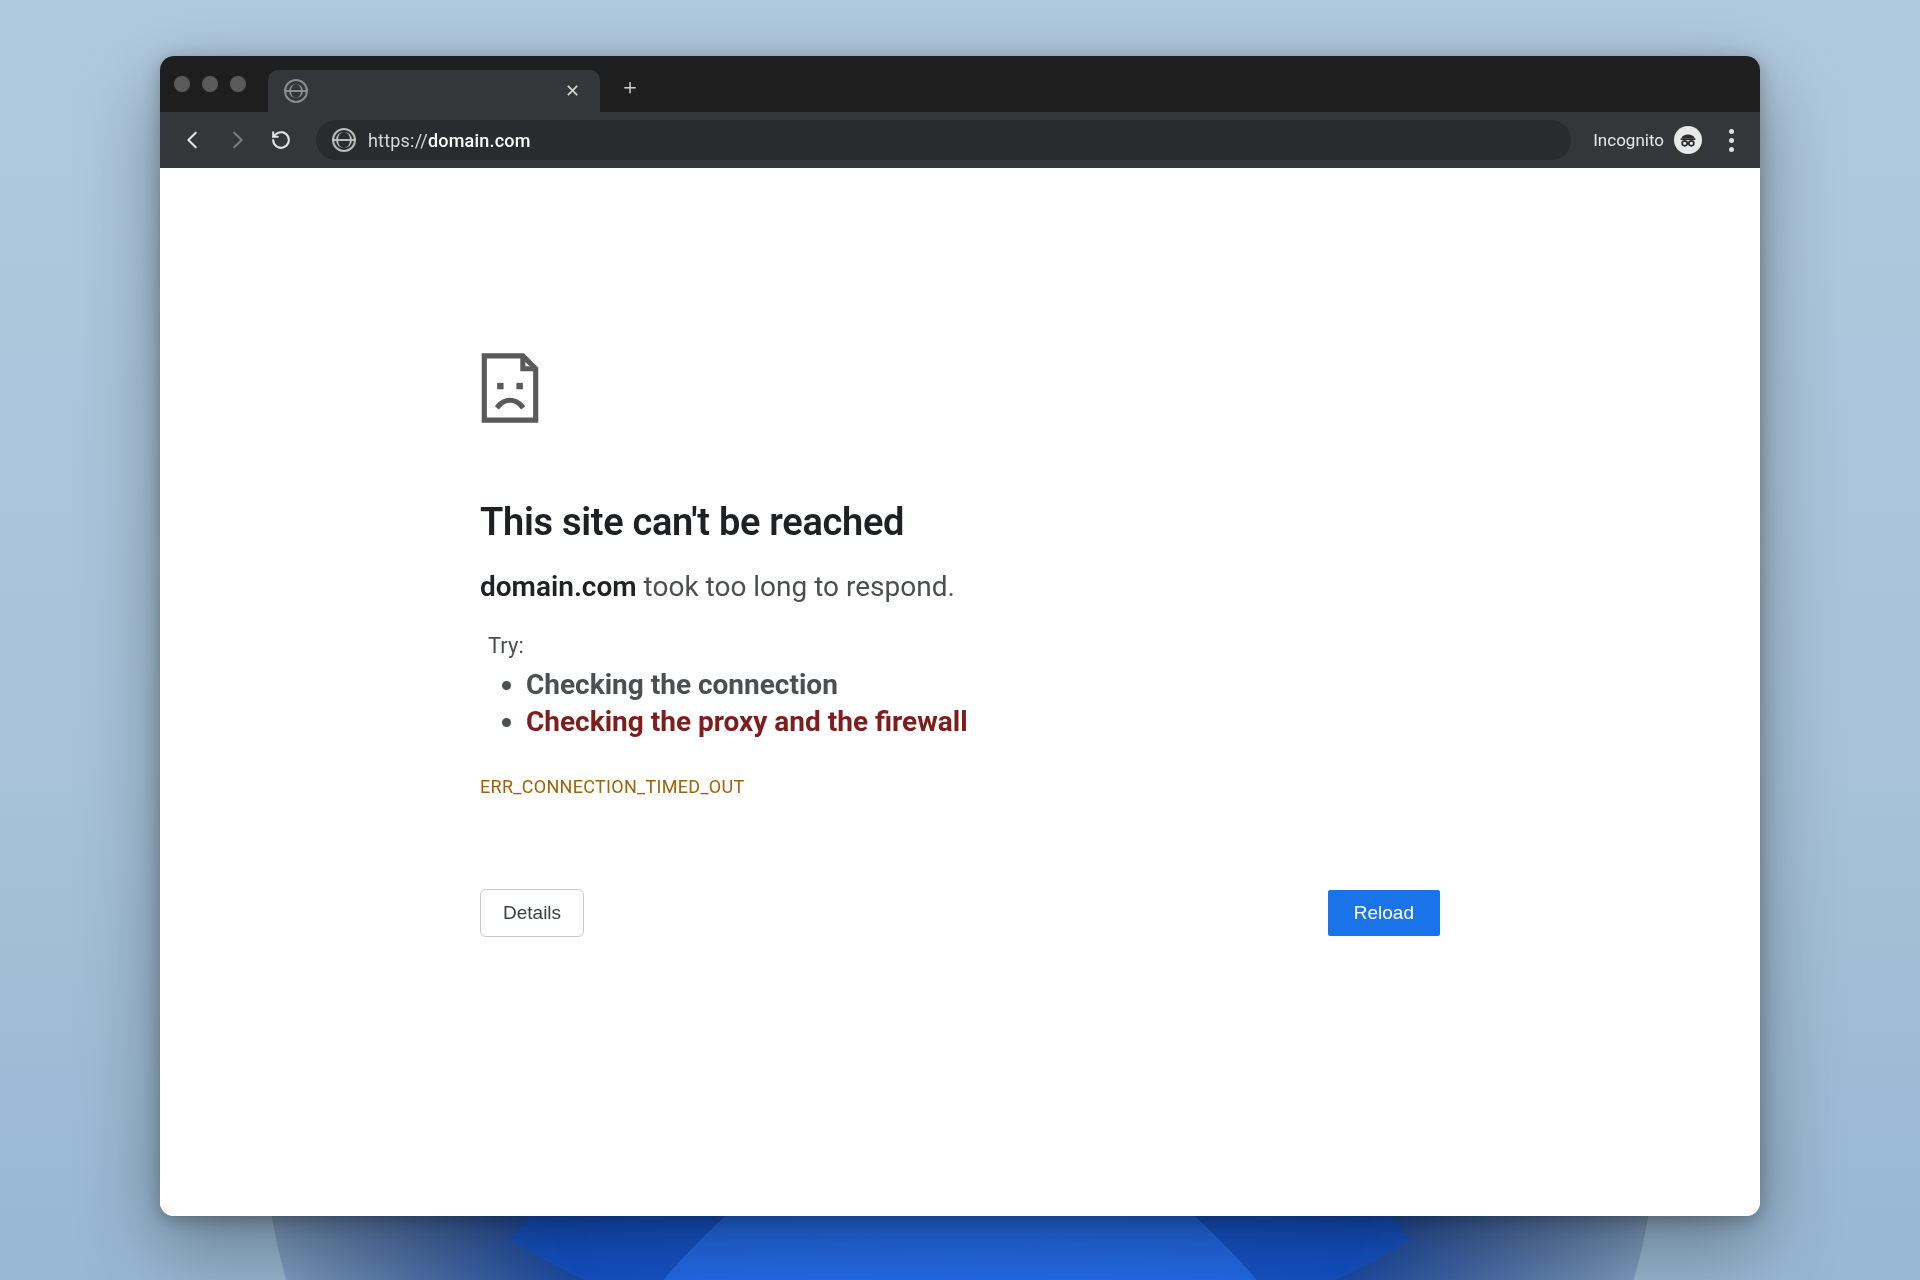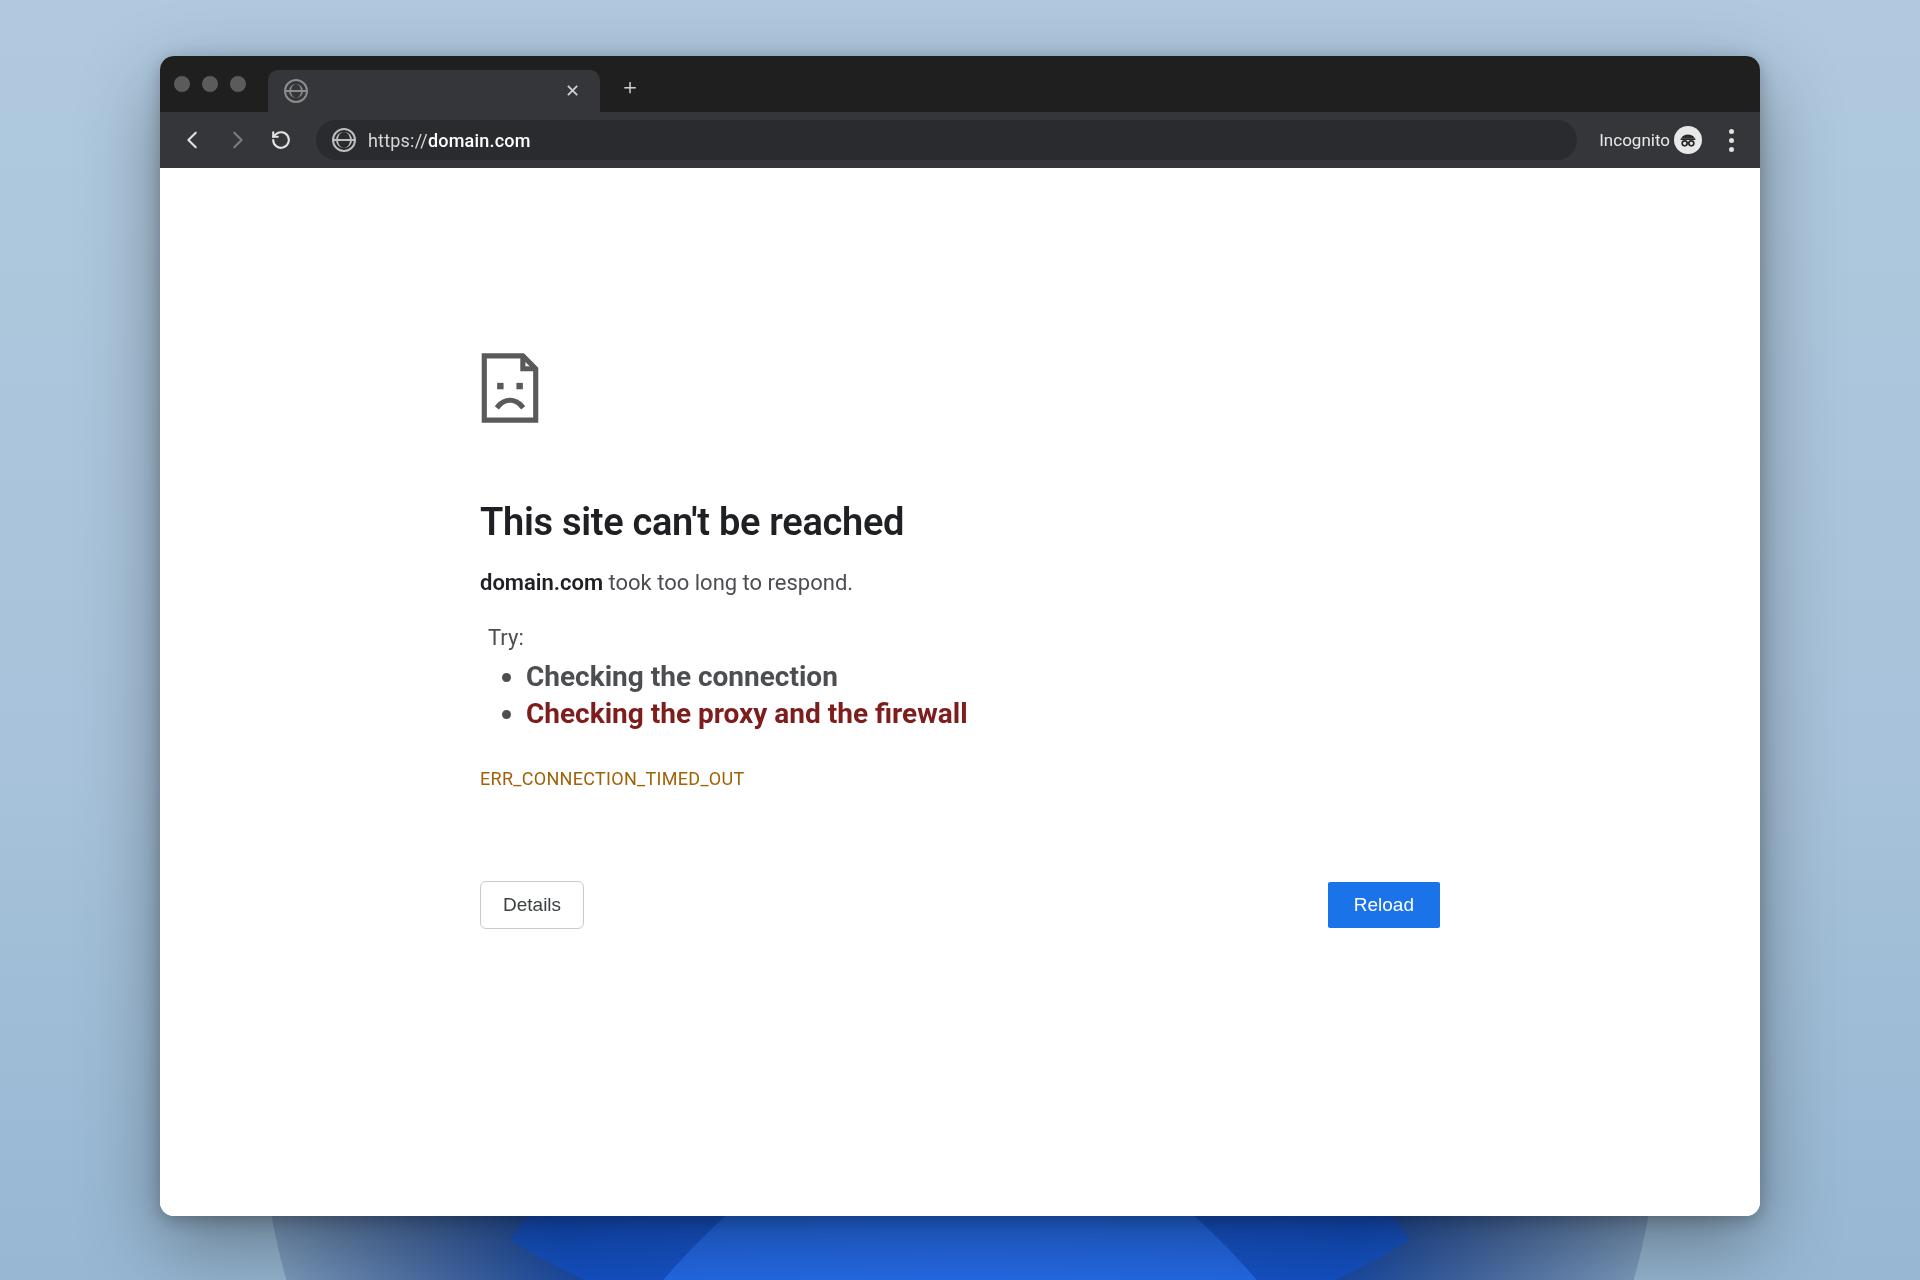"Incognito" .incog { gap: 4px -> 10px }
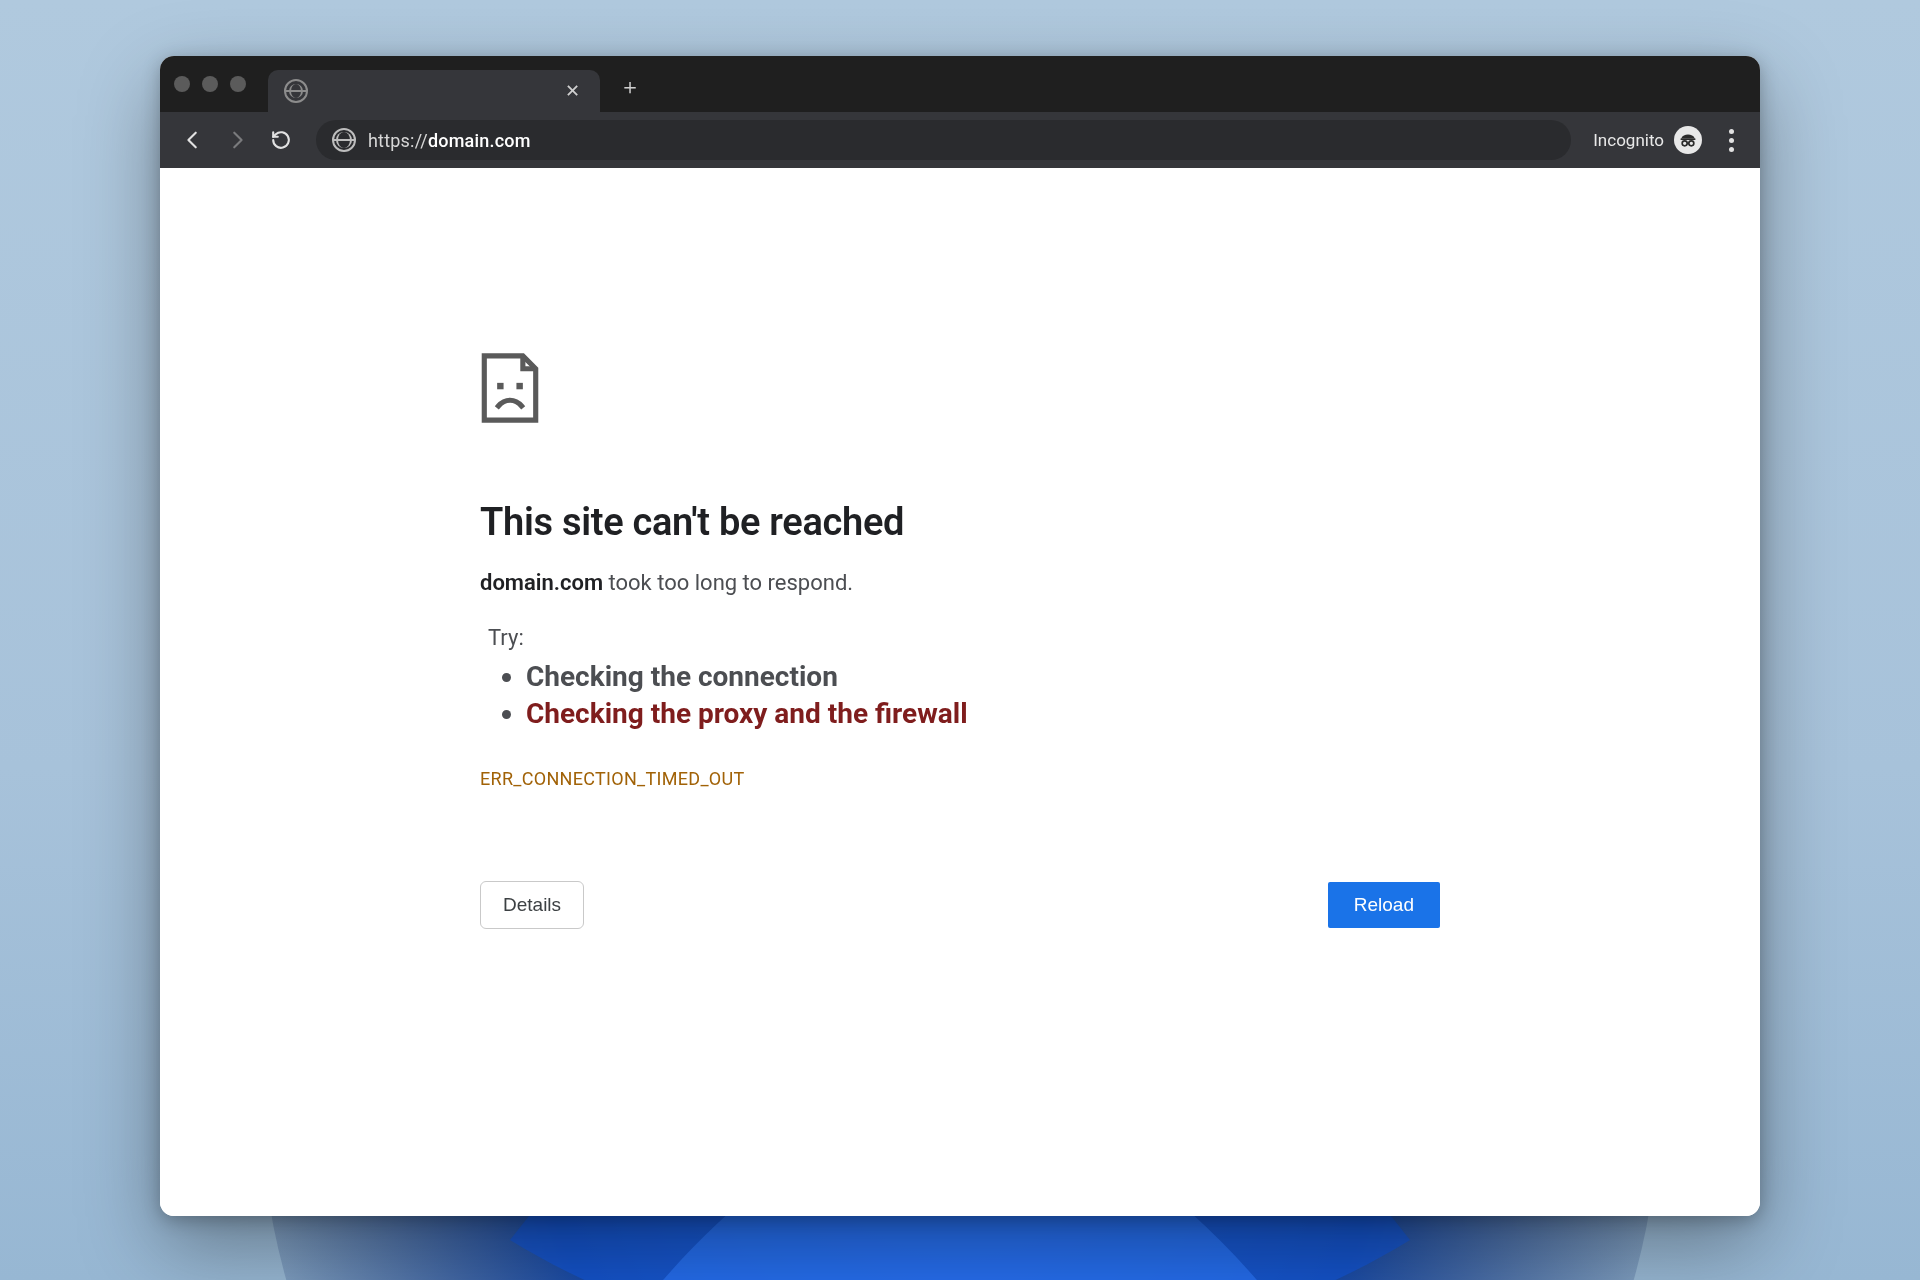"domain.com took too long to" p.msg { font-size: 22px -> 28px }
